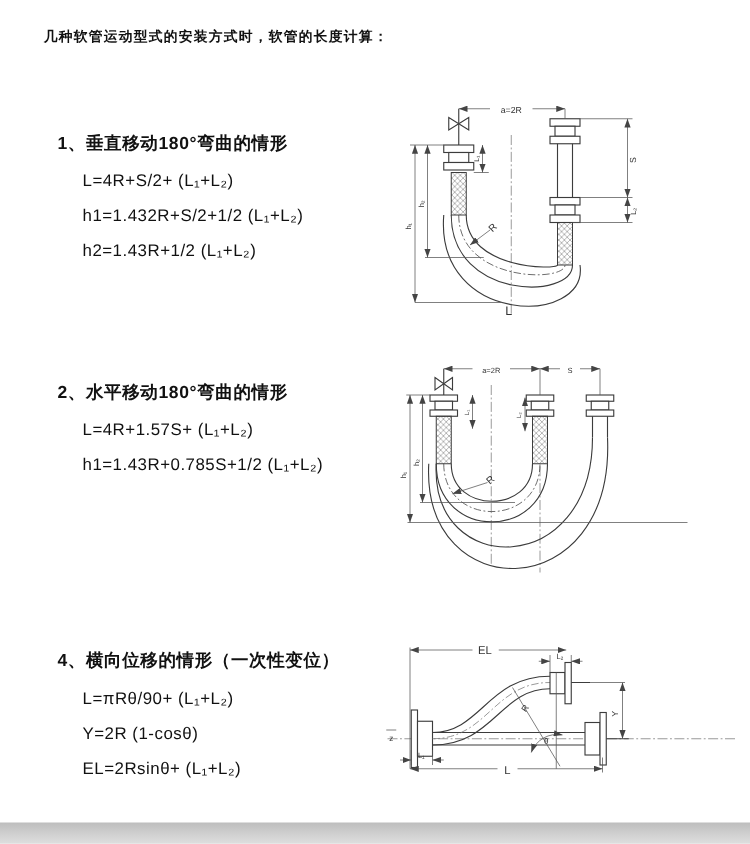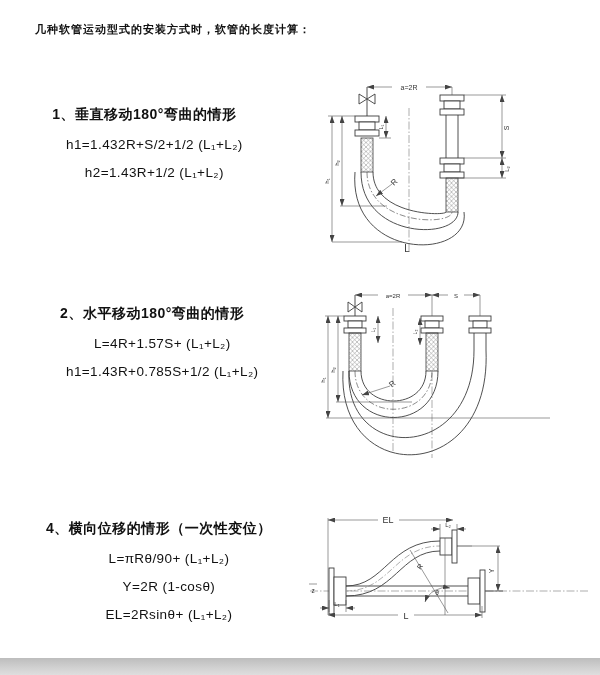"1、垂直移动180°弯曲的情形" .section { text-align: center -> none }
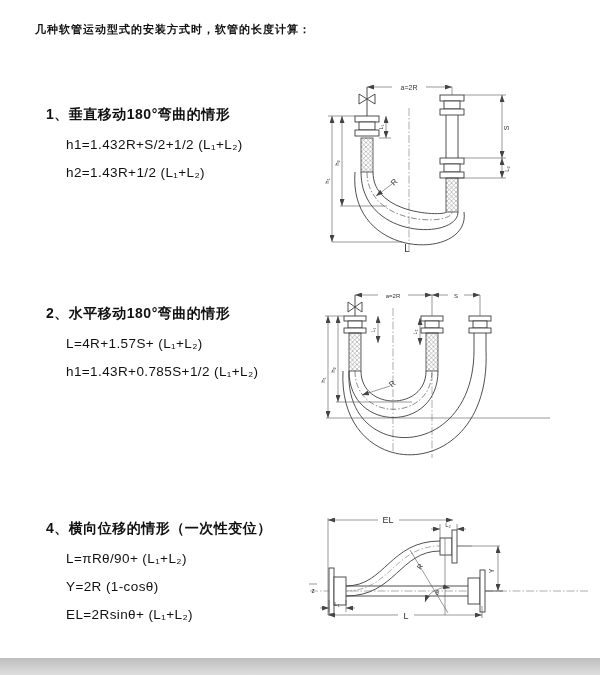"L=4R+S/2+ (L₁+L₂)" div.formula { html: none -> <div>L=4R+S/2+ (L₁+L₂)</div> }
